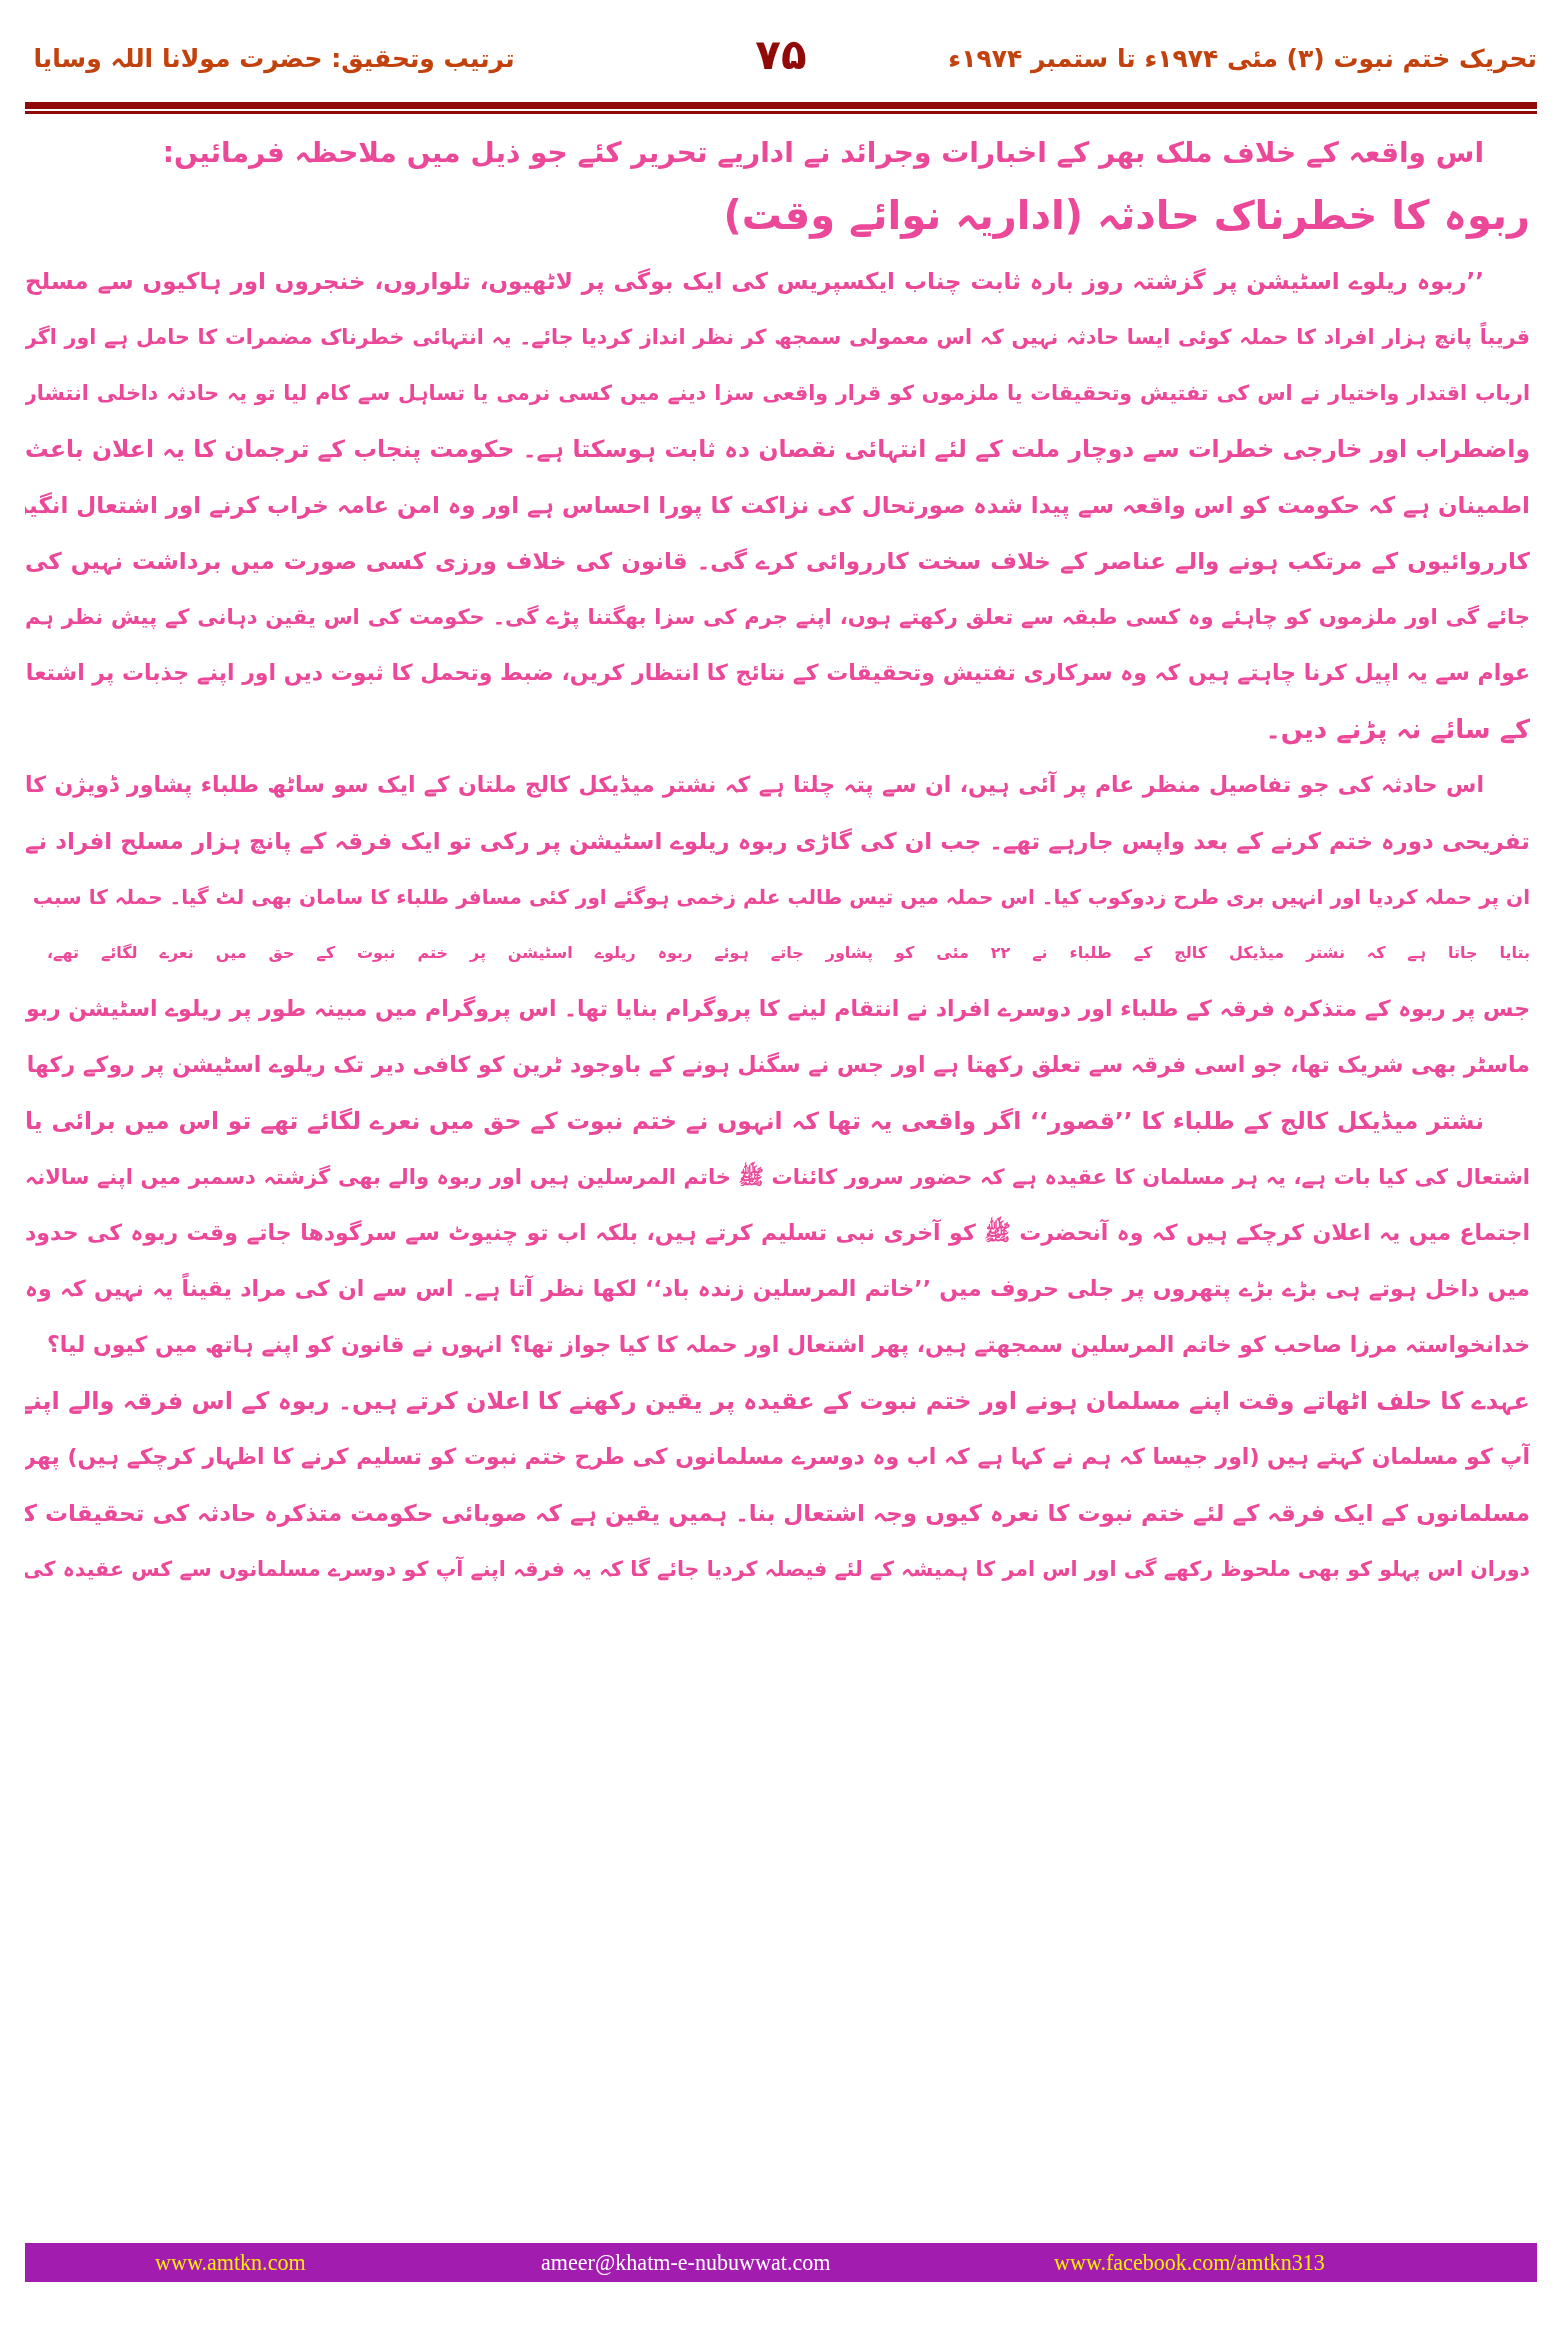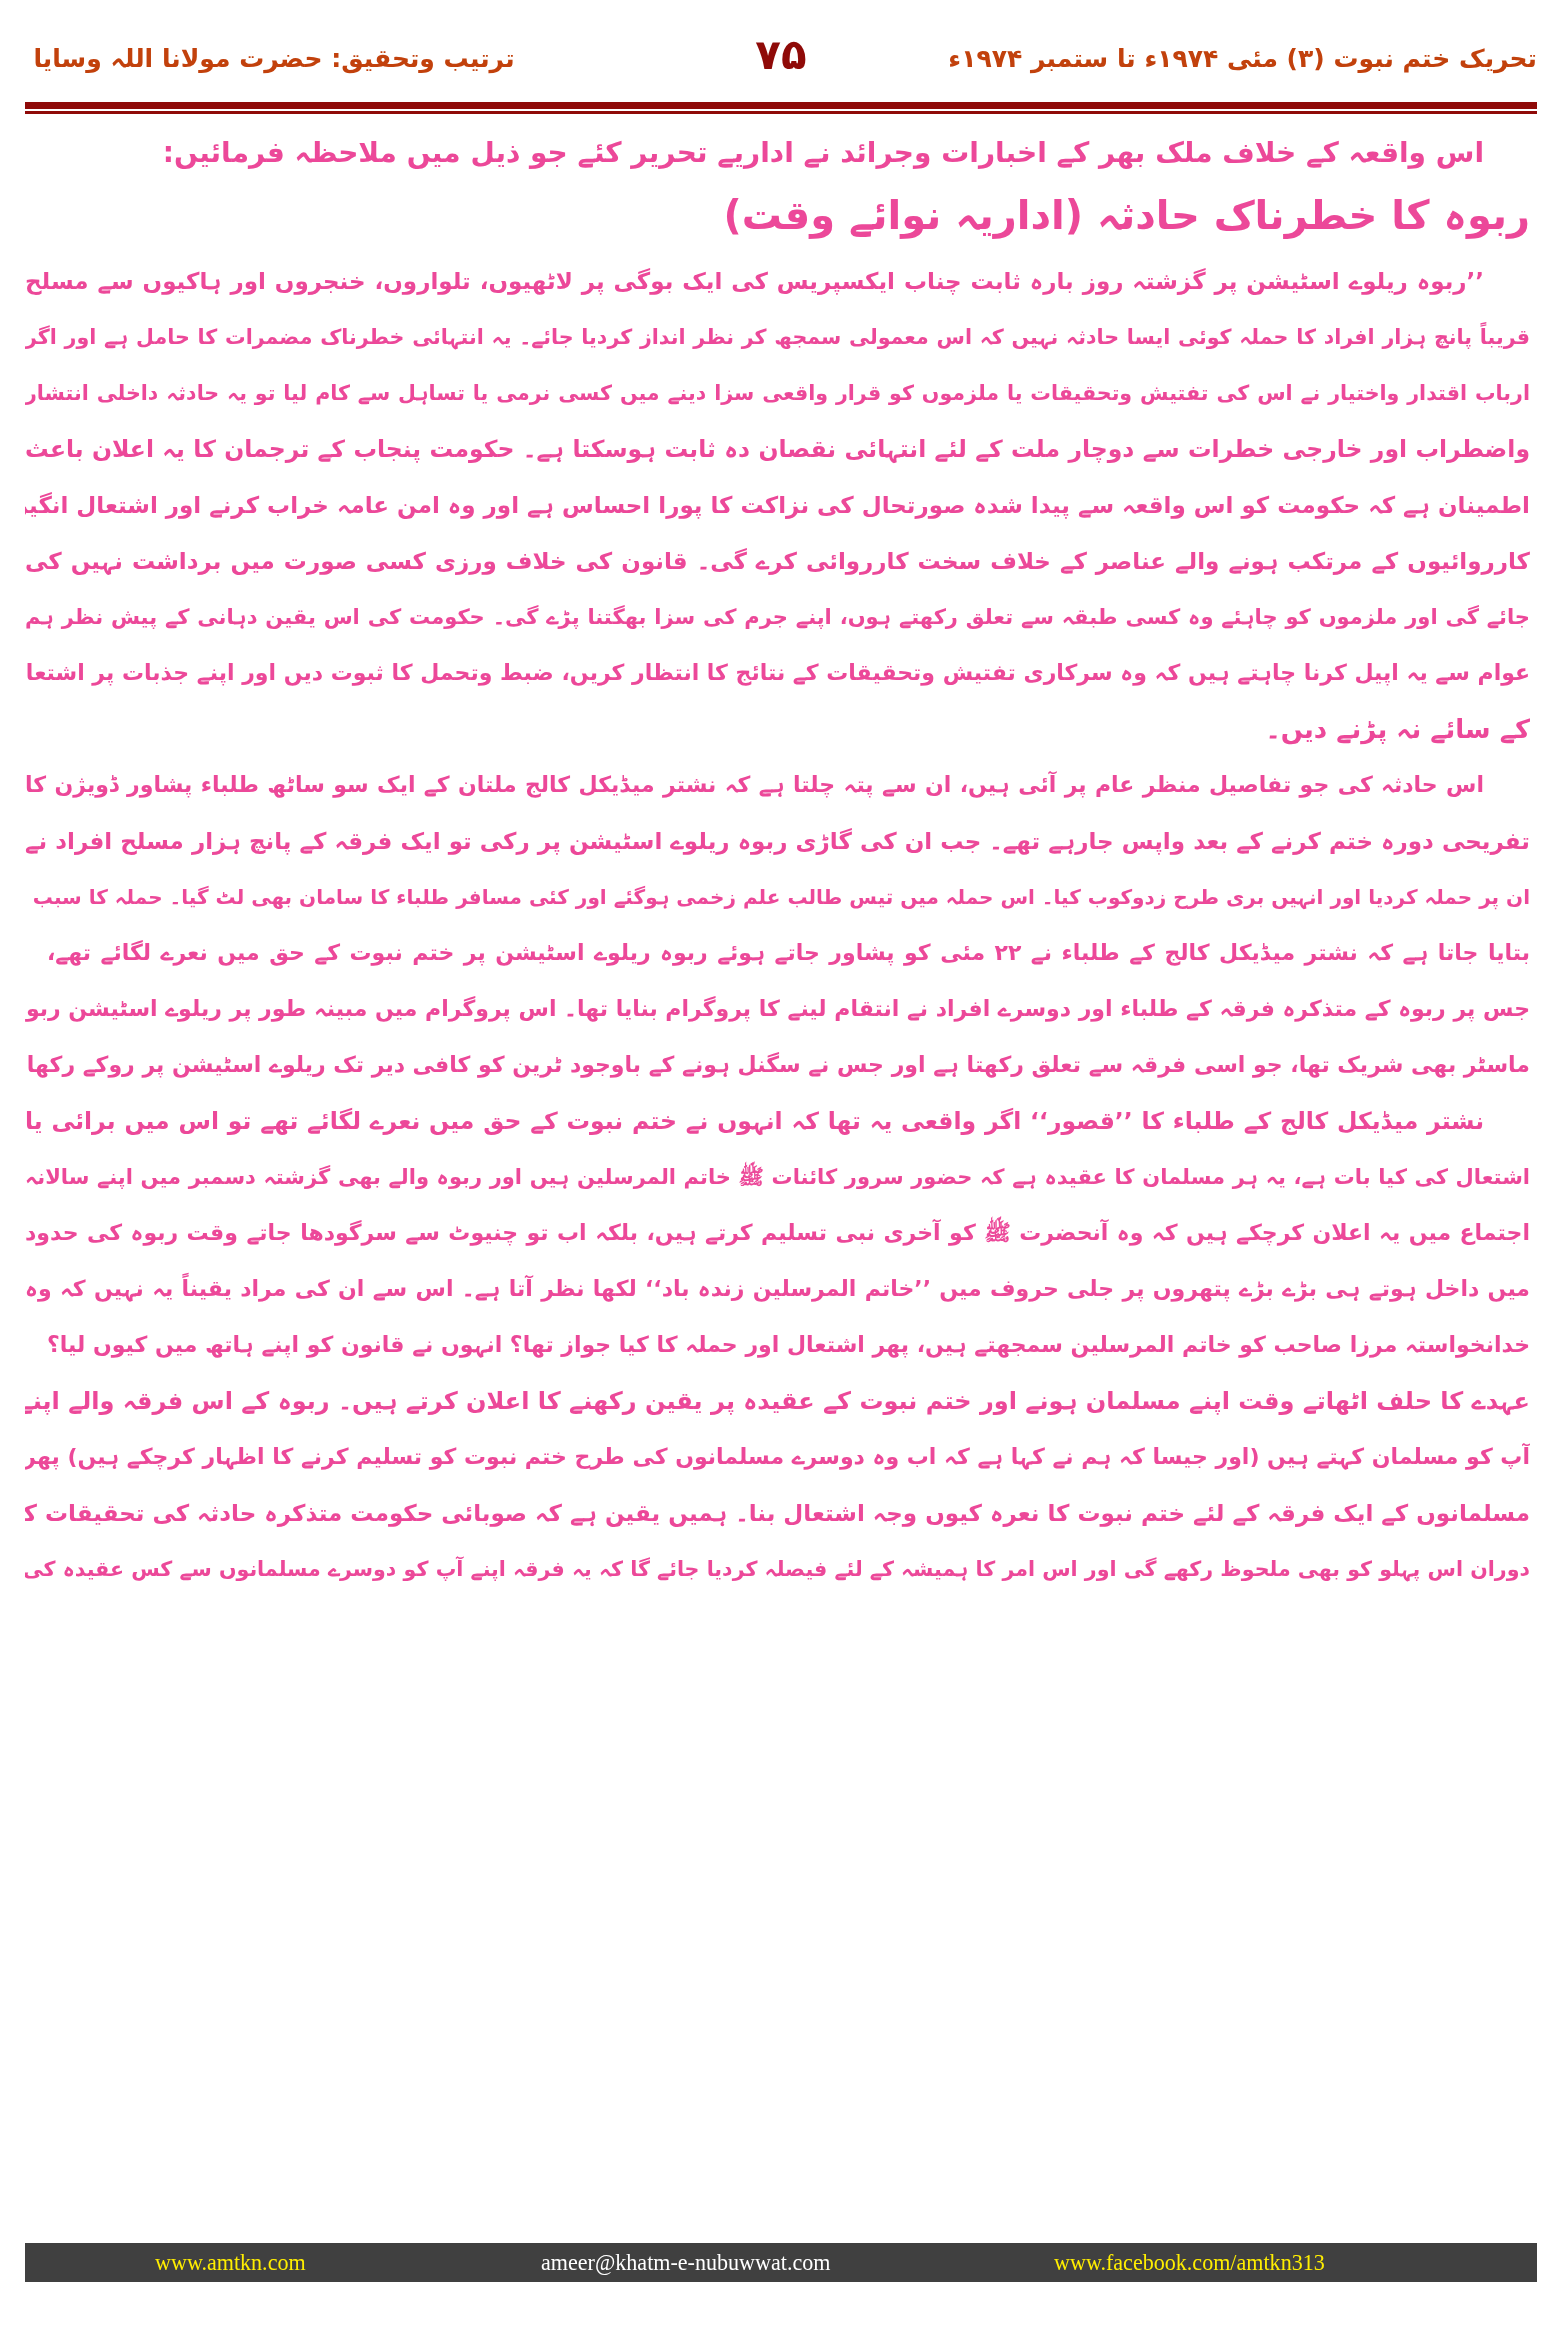"بتایا جاتا ہے کہ نشتر" div.line { font-size: 22px -> 16px }
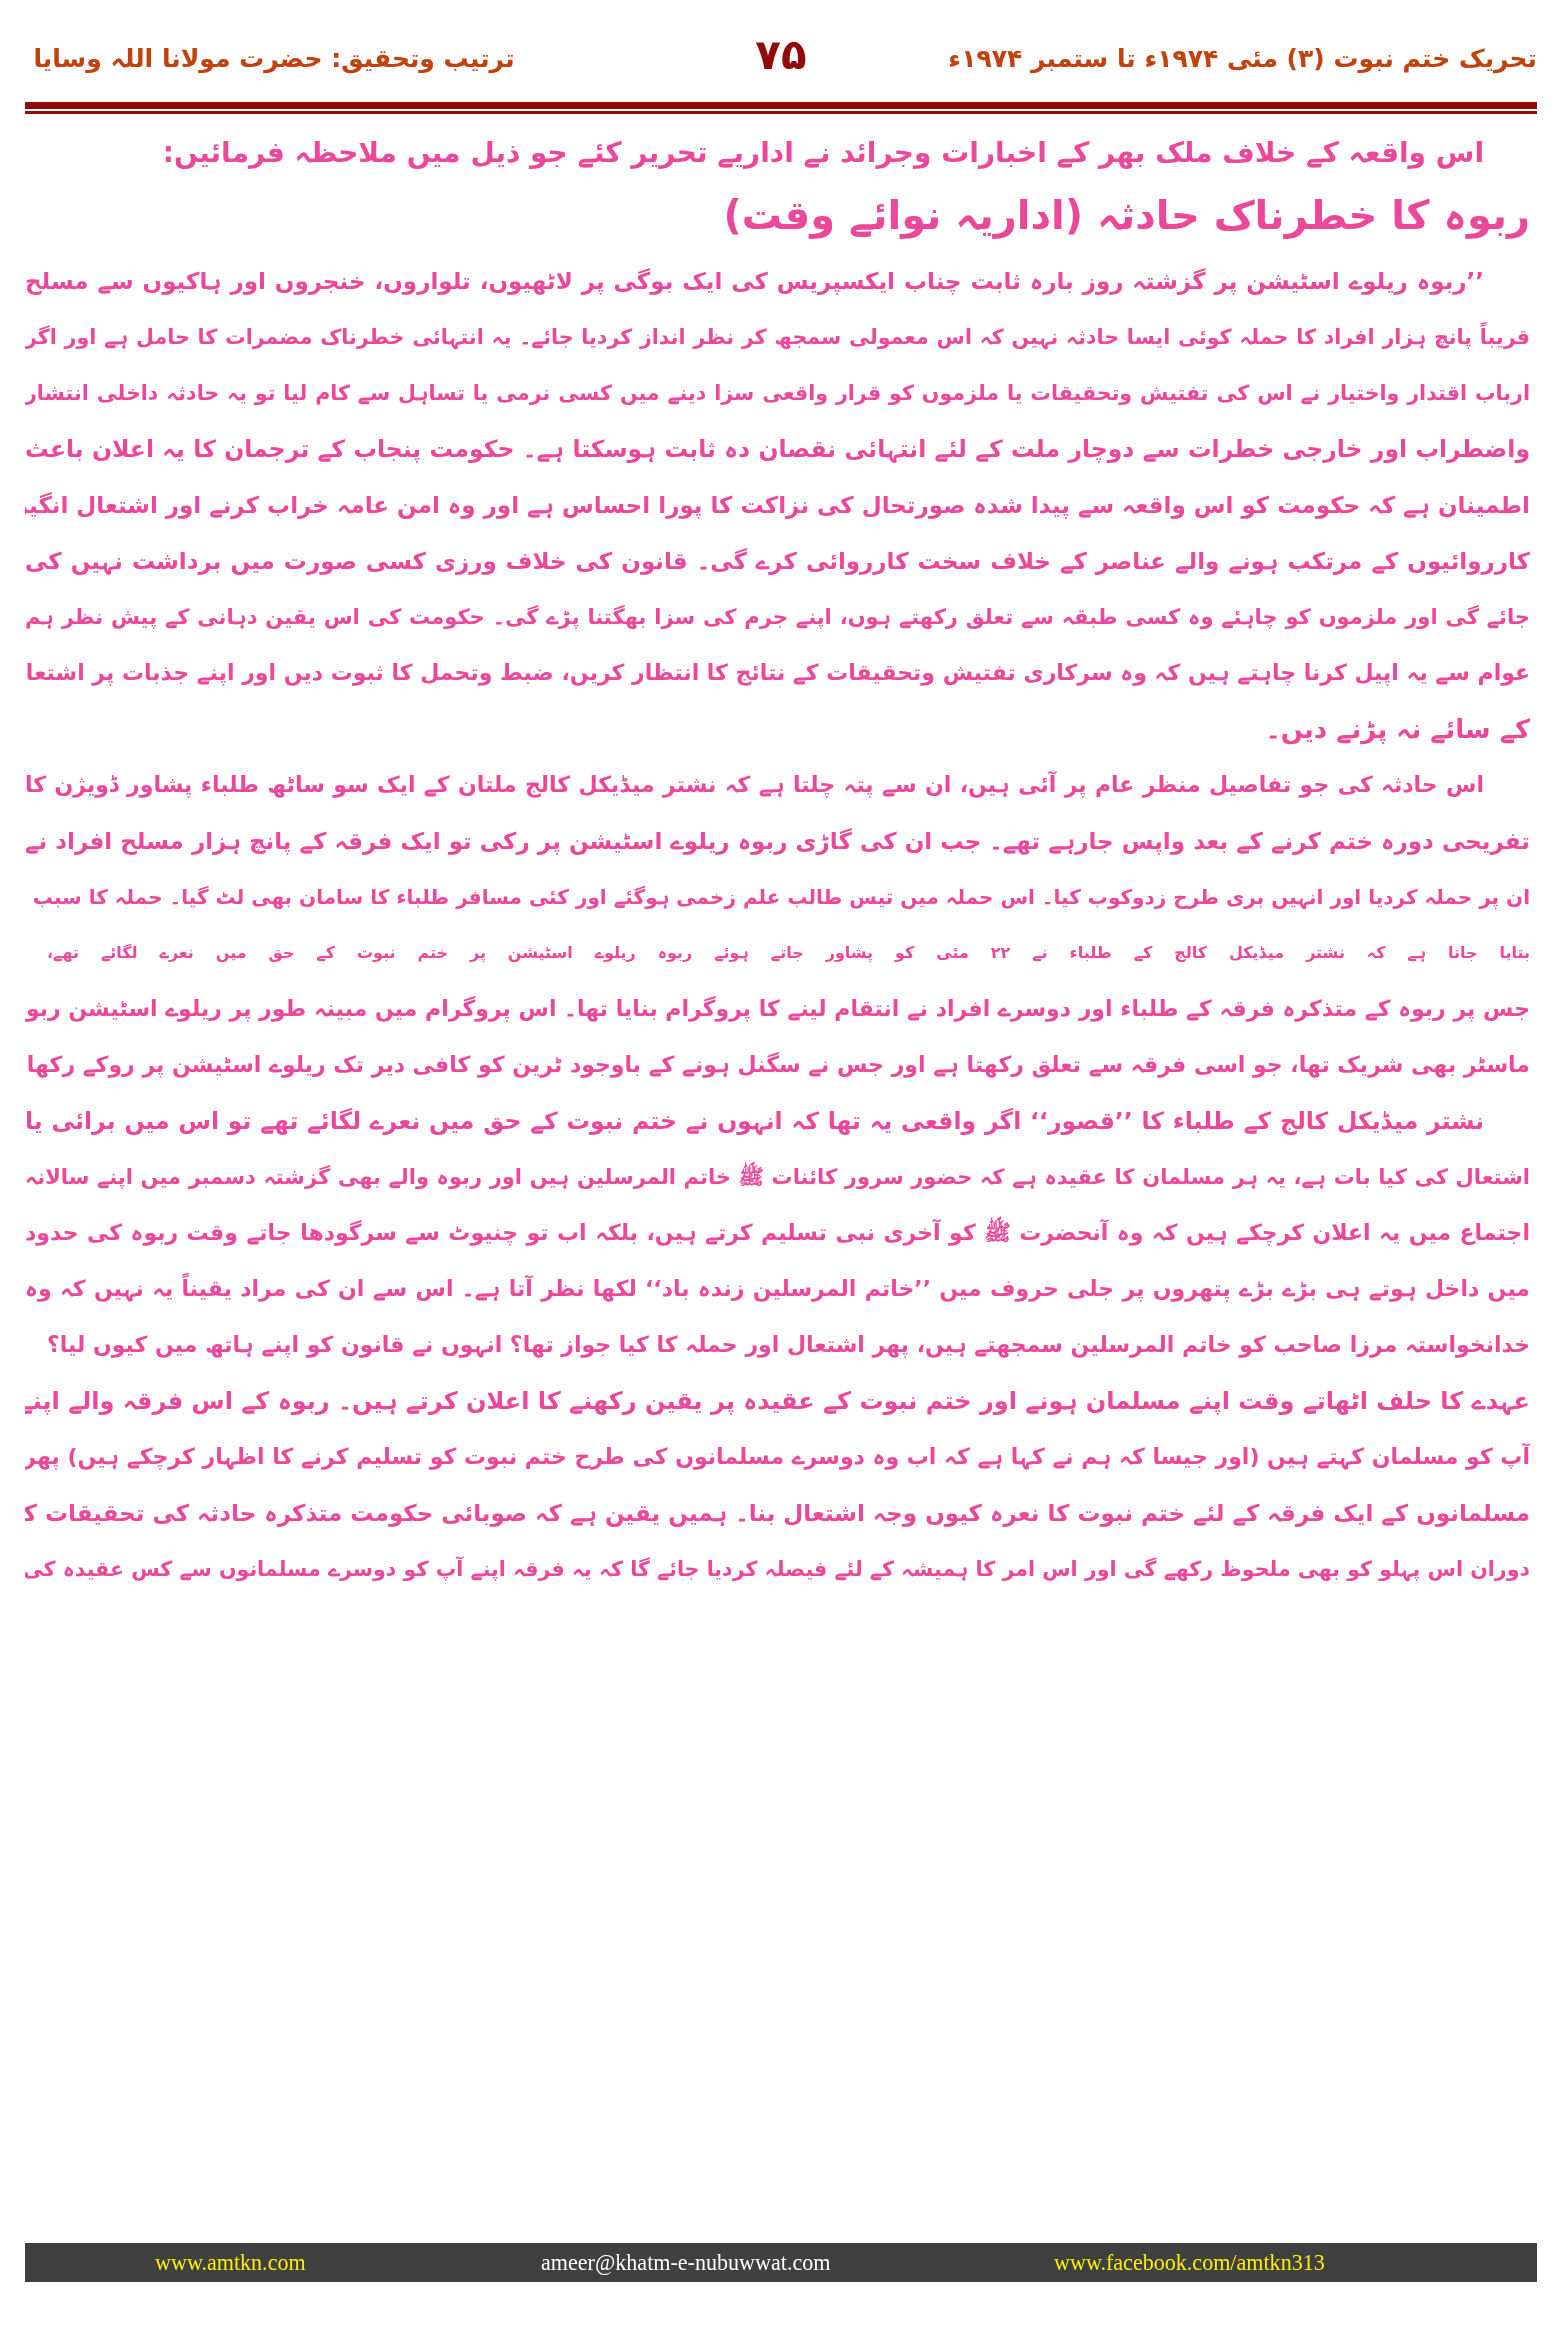"www.amtkn.com" .footer { background: #404040 -> #a21caf }
